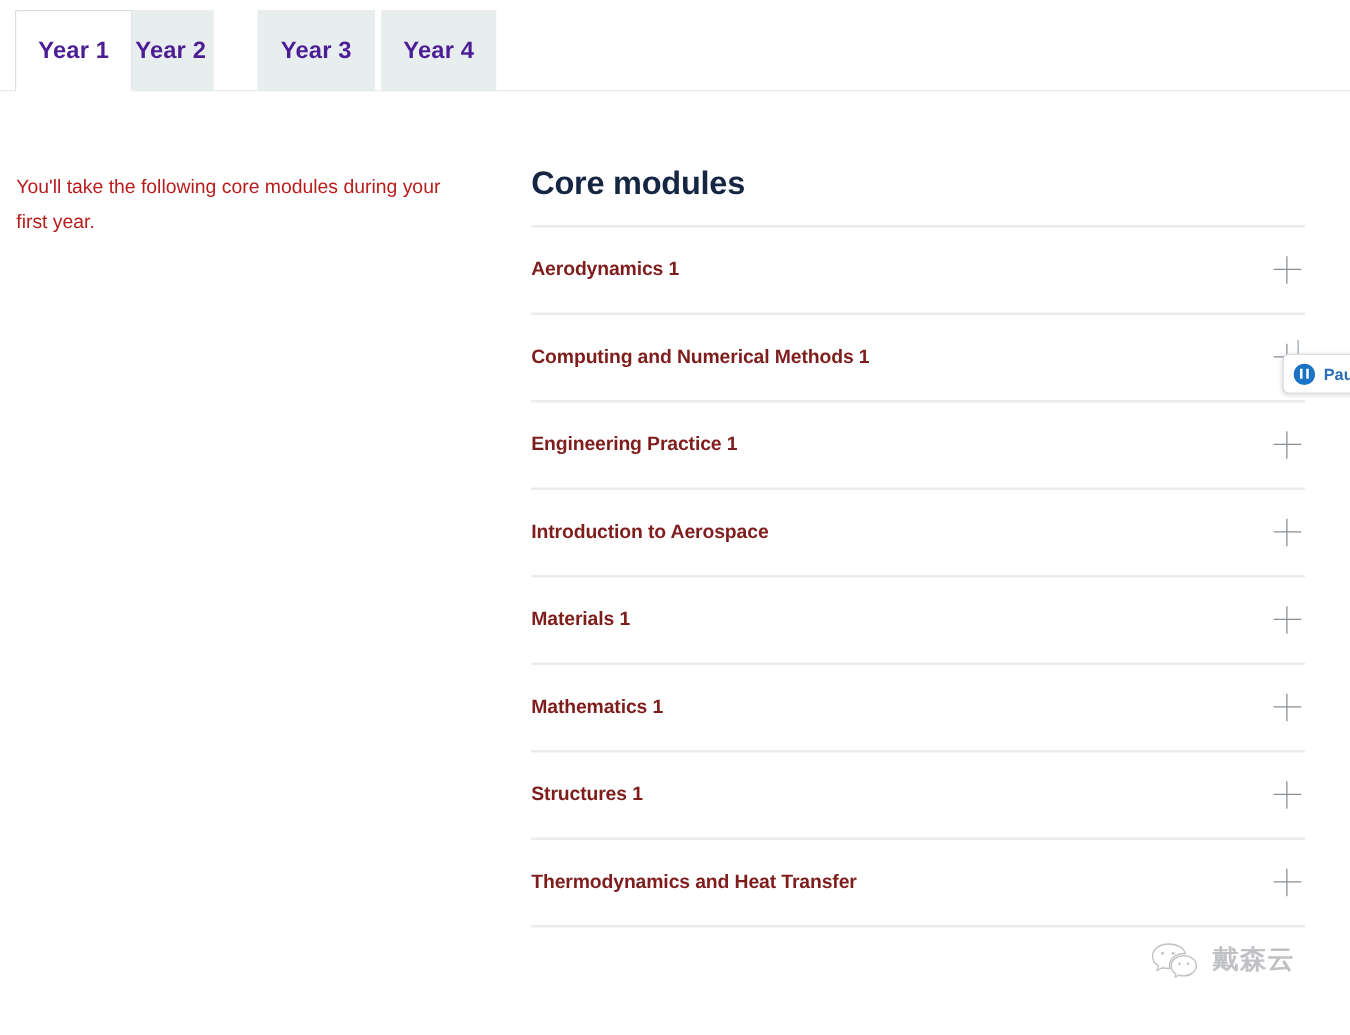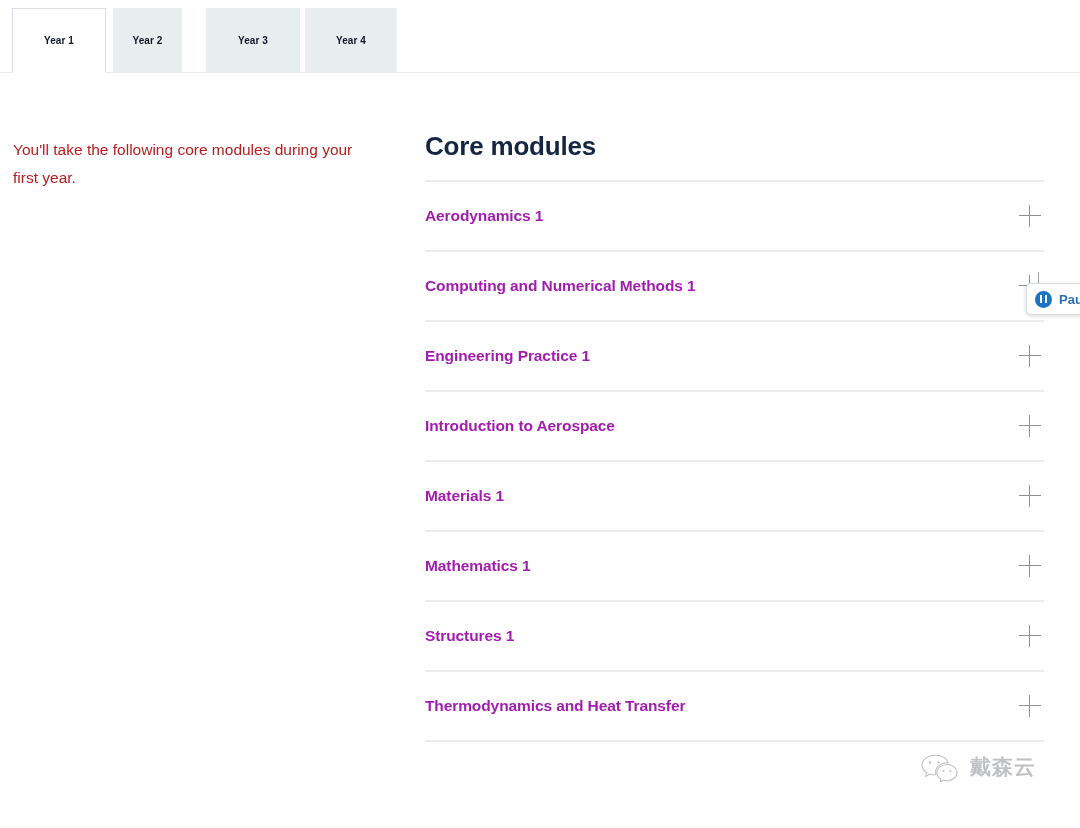"Year 1" .tab { color: #0f172a -> #4c1d95; font-size: 10px -> 19px }
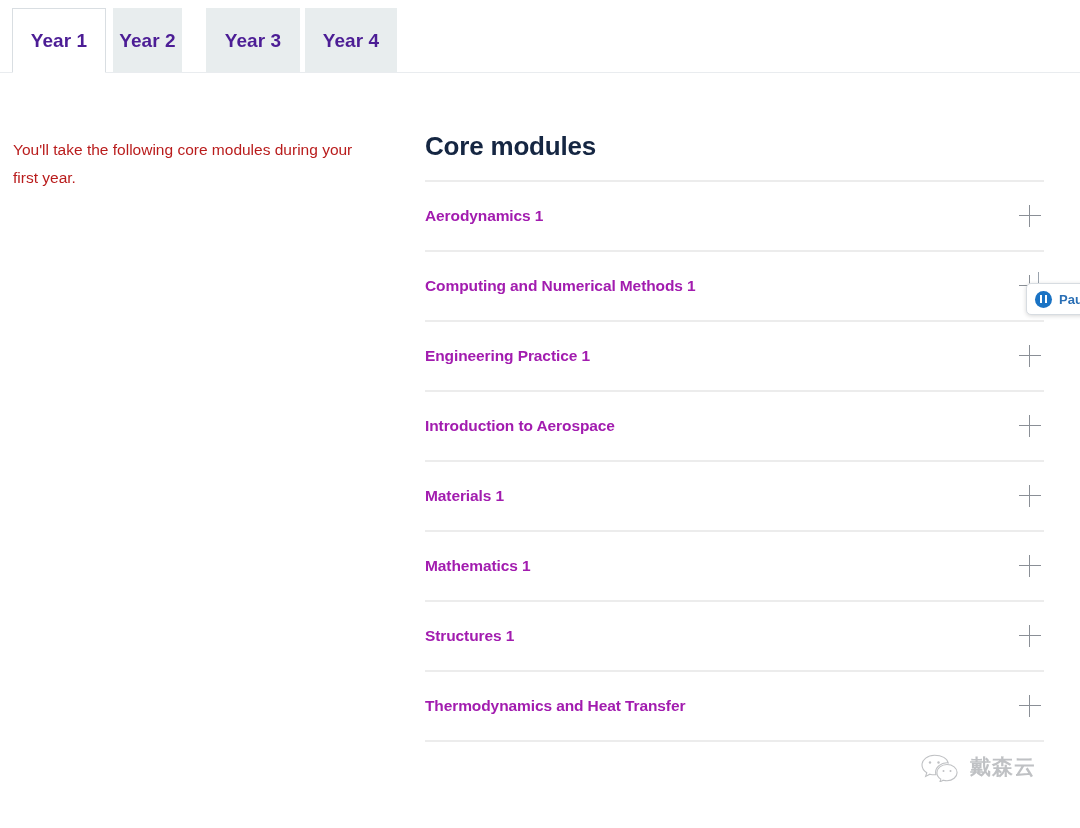"Year 2" .tab-2 { left: 113px -> 102px }
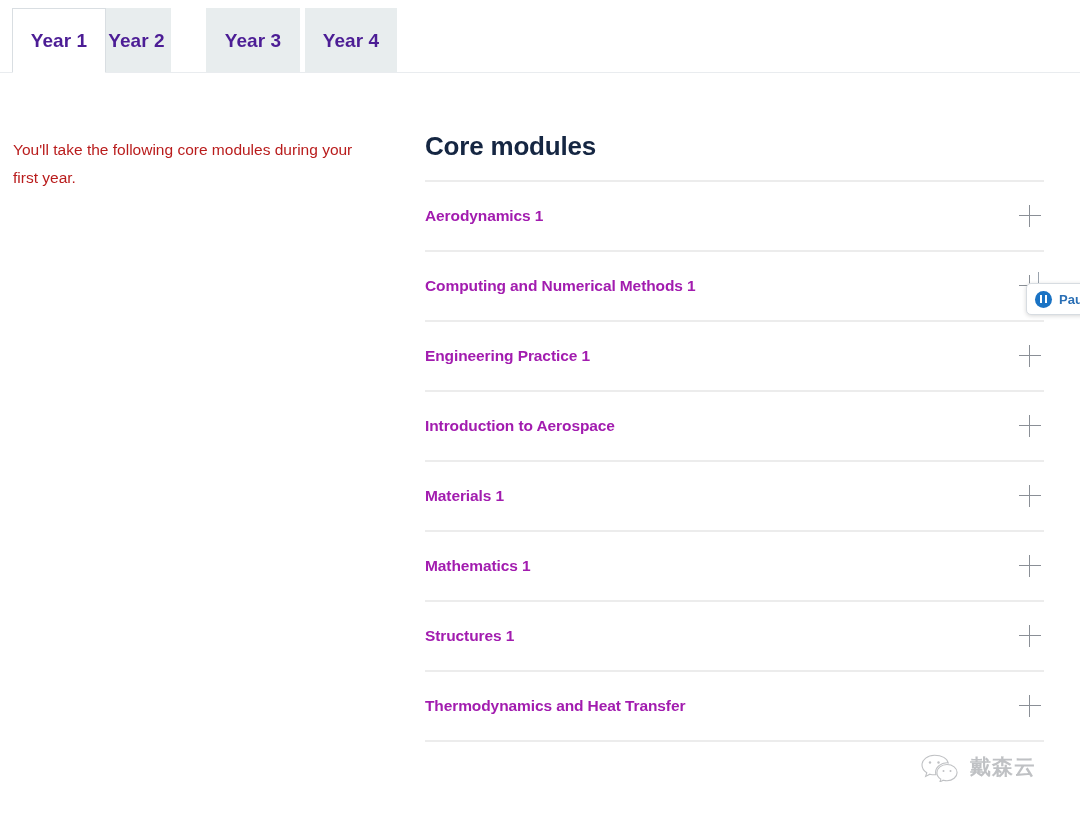"Aerodynamics 1" .accordion-label { color: #a21caf -> #7f1d1d }
